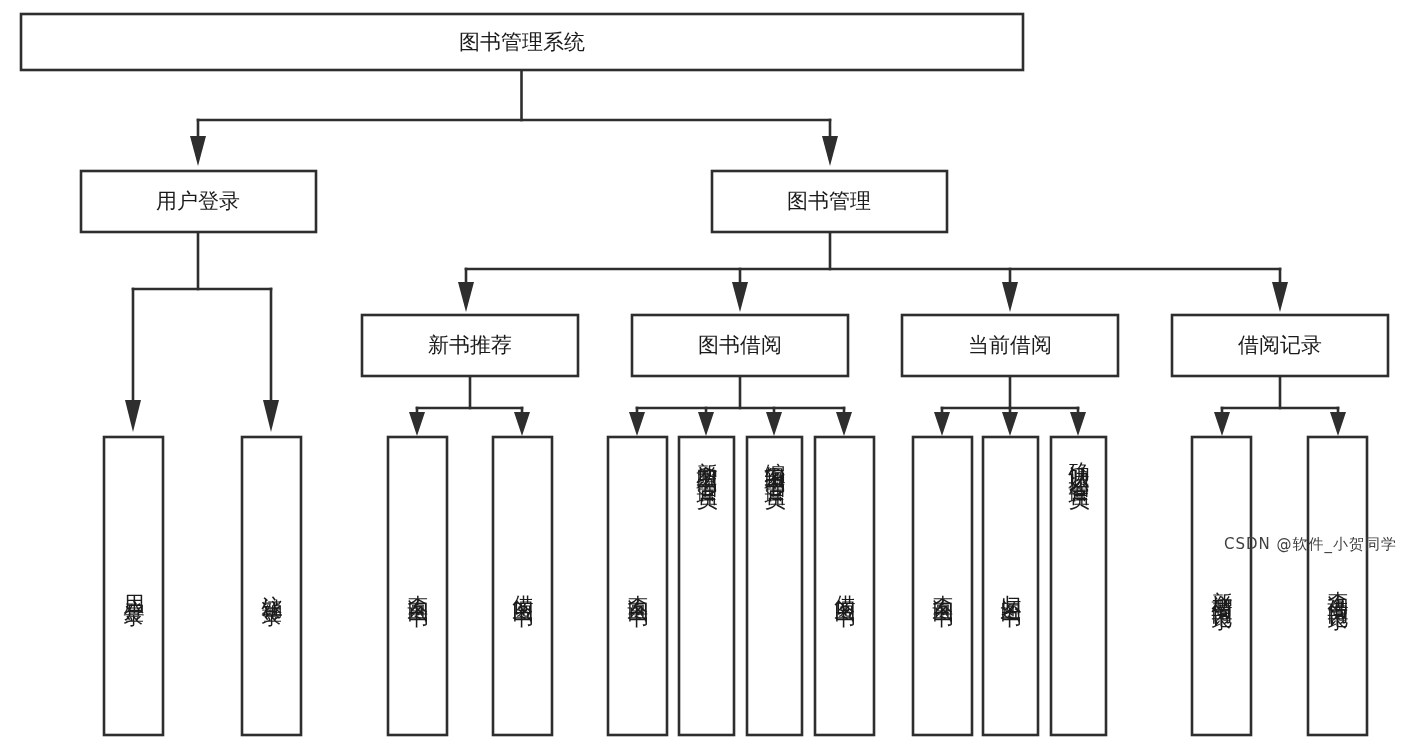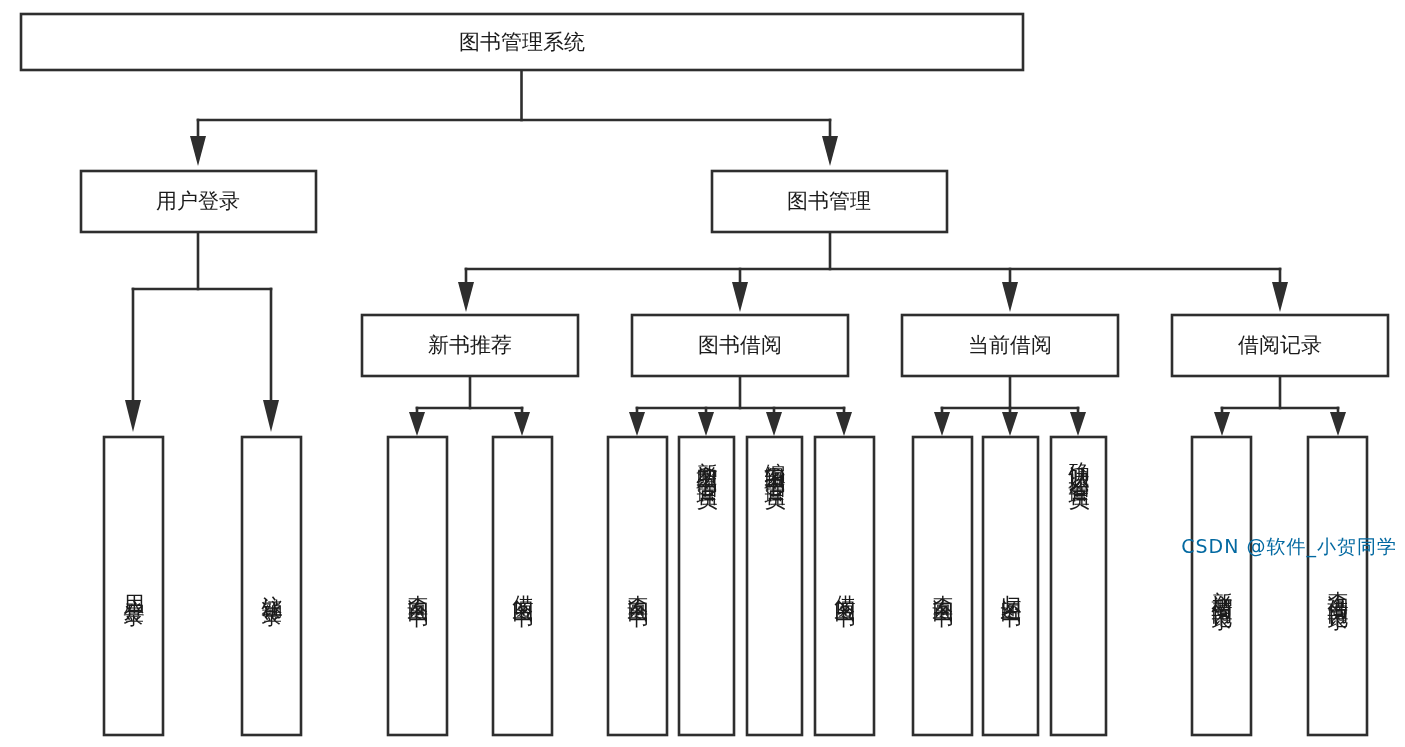"CSDN @软件_小贺同学" .watermark { bottom: 6px -> 12px; color: #0369a1 -> #404040; font-size: 19px -> 15px }
